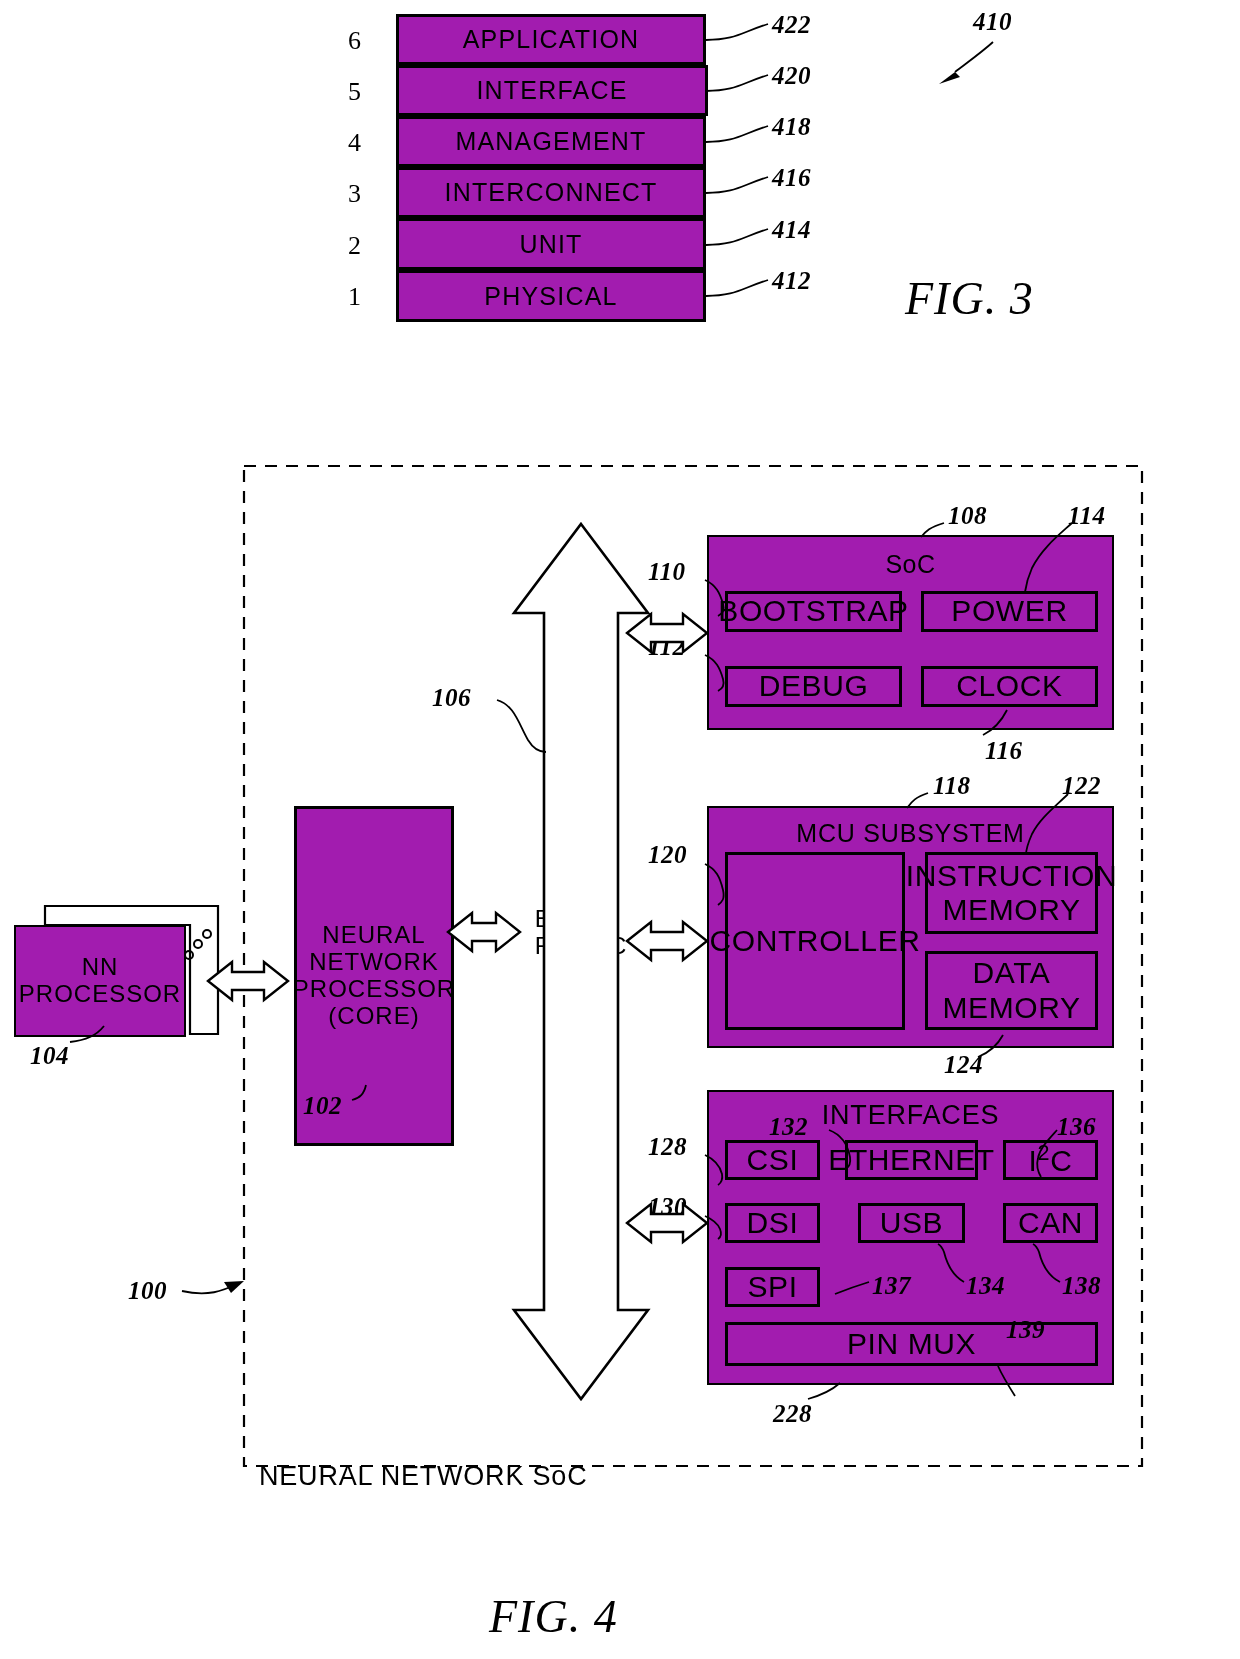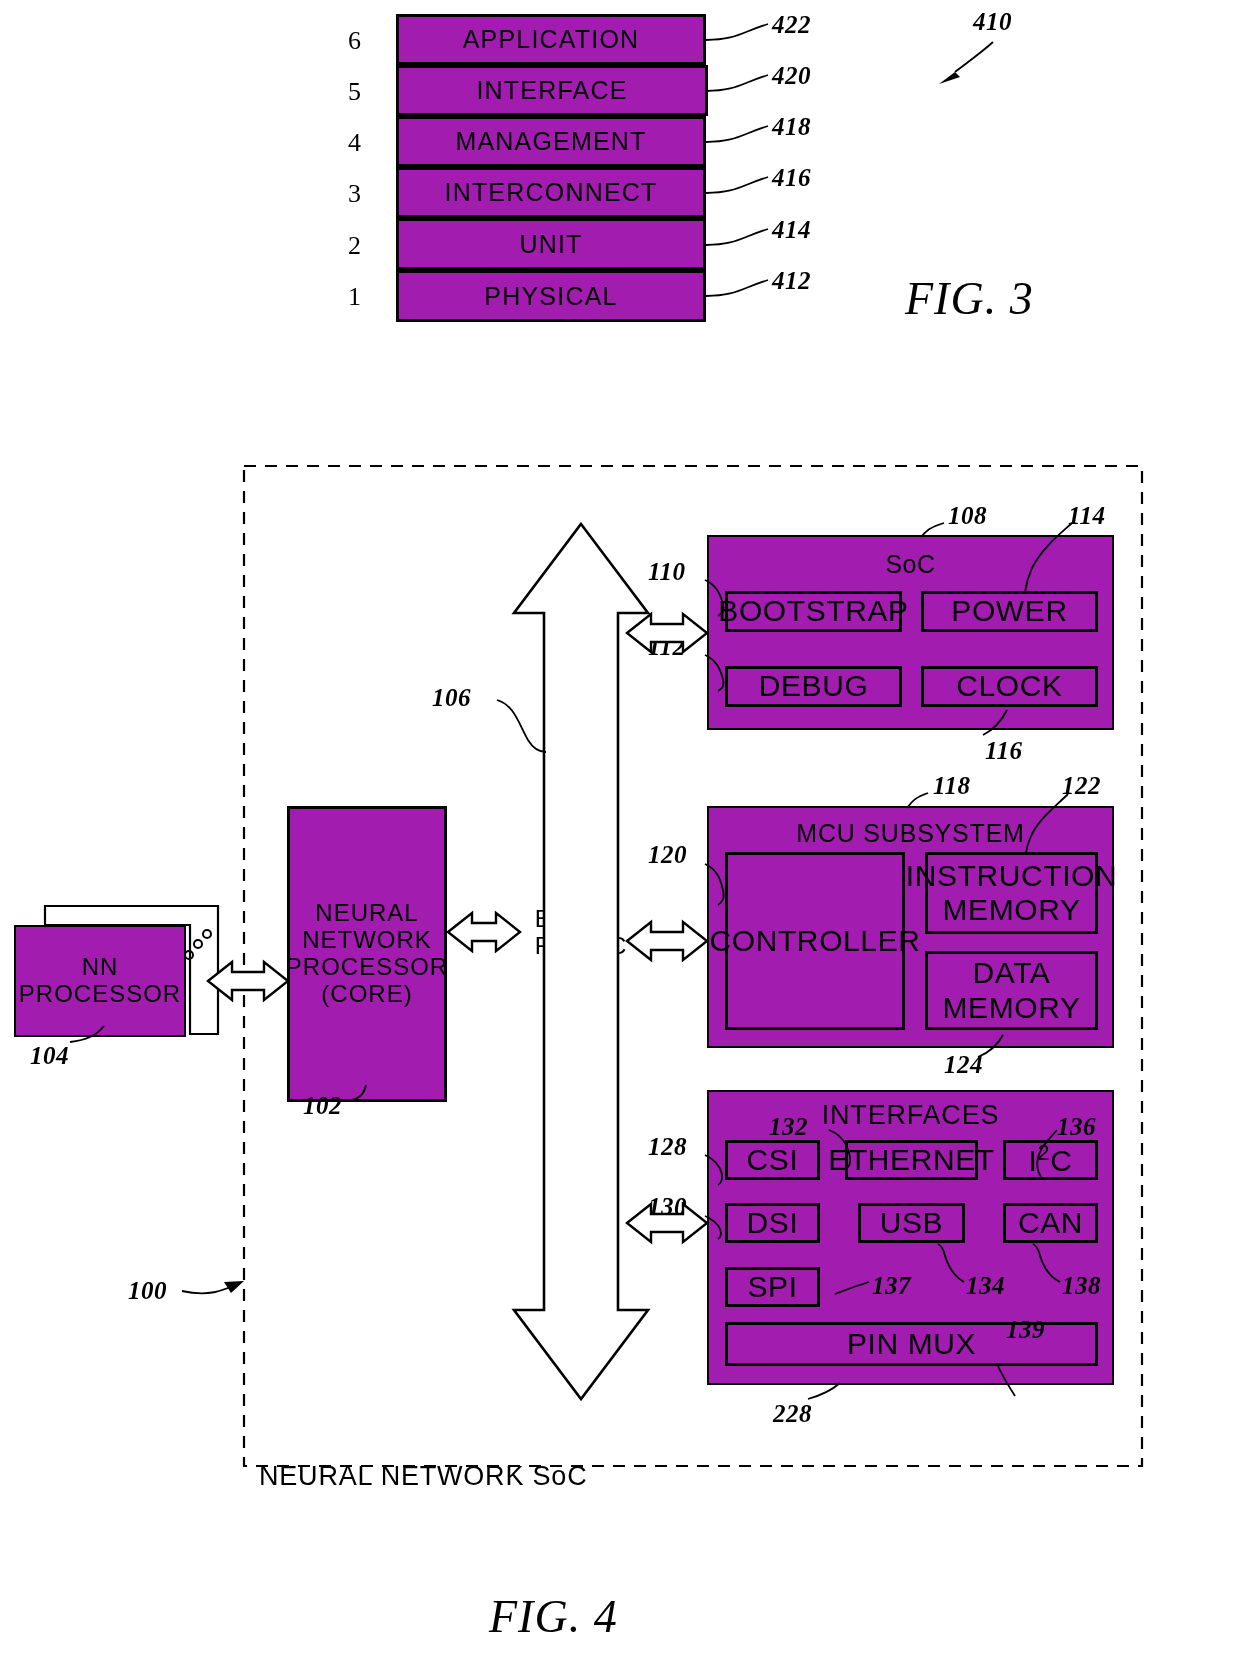"NEURAL" div.box { height: 296px -> 340px; left: 287px -> 294px }
